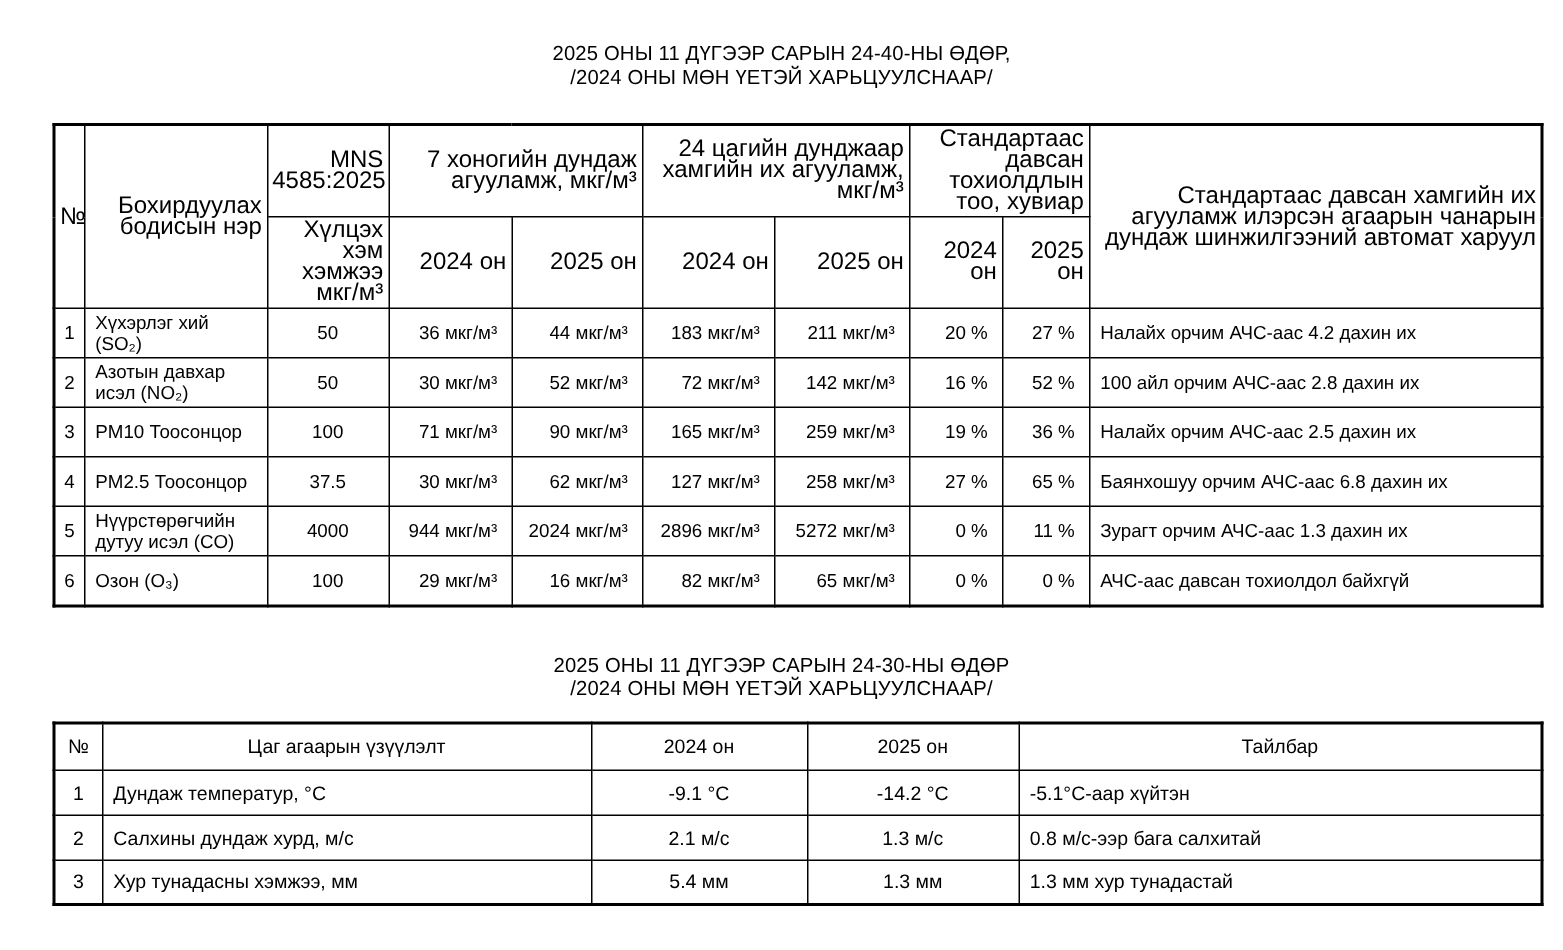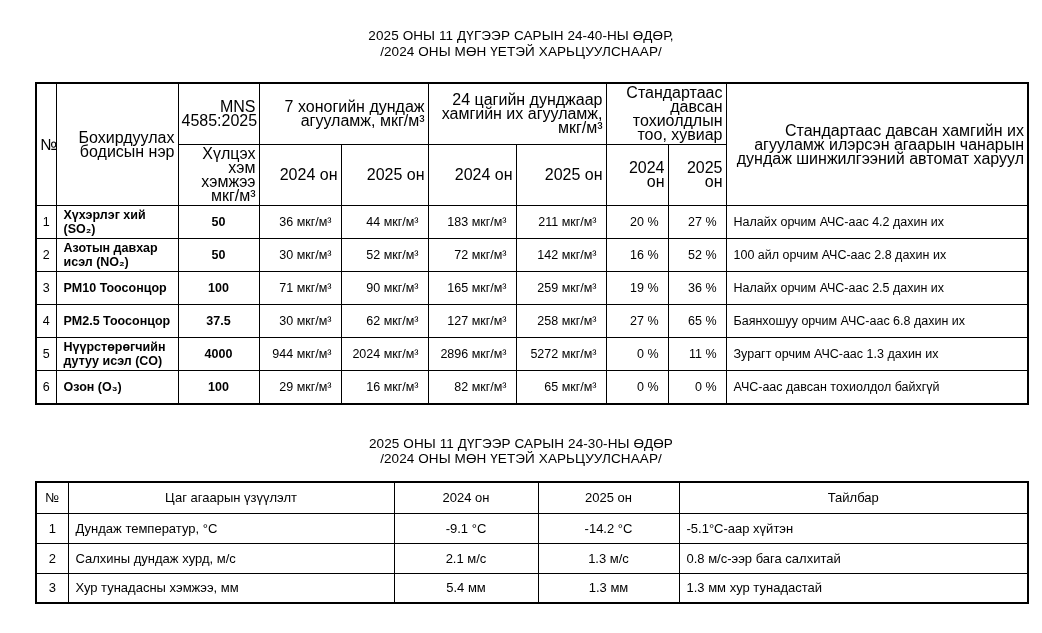"Хүхэрлэг хий (SO₂)" .bold { font-weight: bold -> normal }
